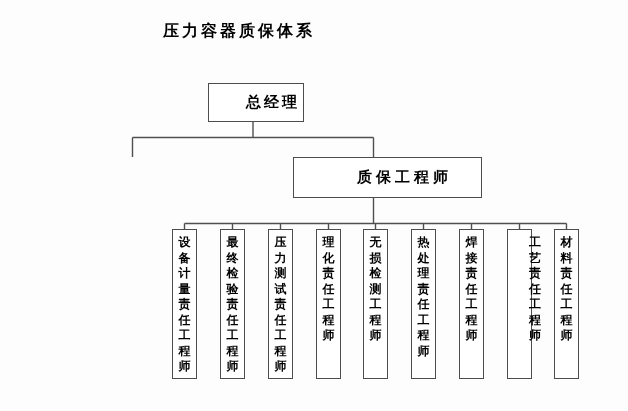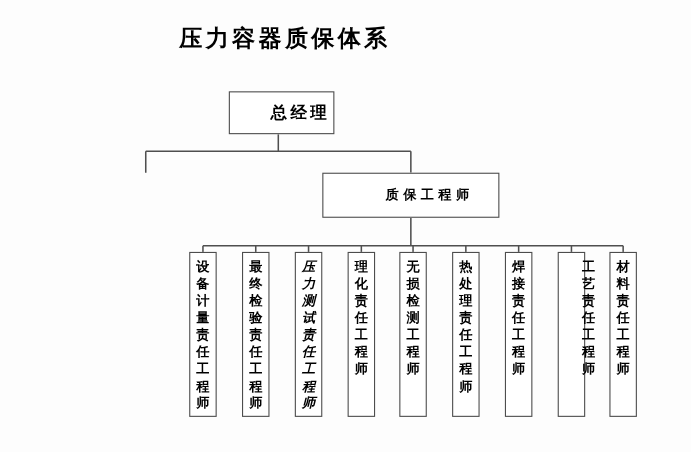"压力容器质保体系" .title { font-size: 21px -> 16px }
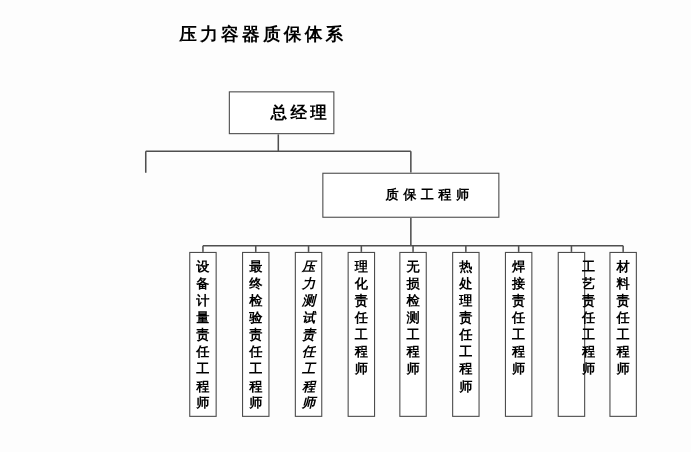"质保工程师" .node-l2b { font-size: 12px -> 15px; width: 161px -> 189px }
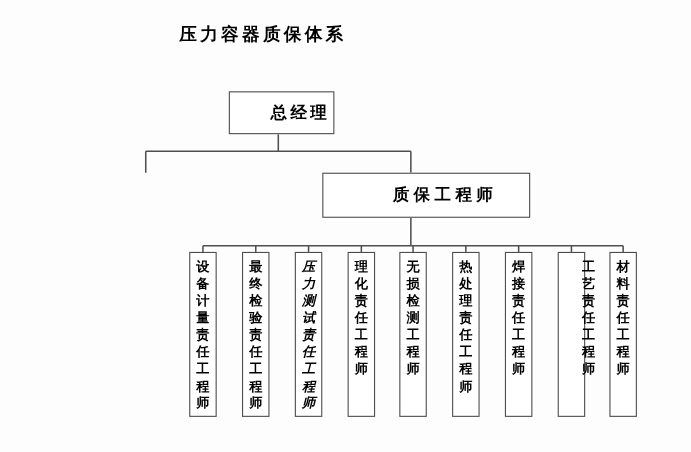"压力测试责任工程师" .vnode:nth-child(3) { font-style: italic -> none }
